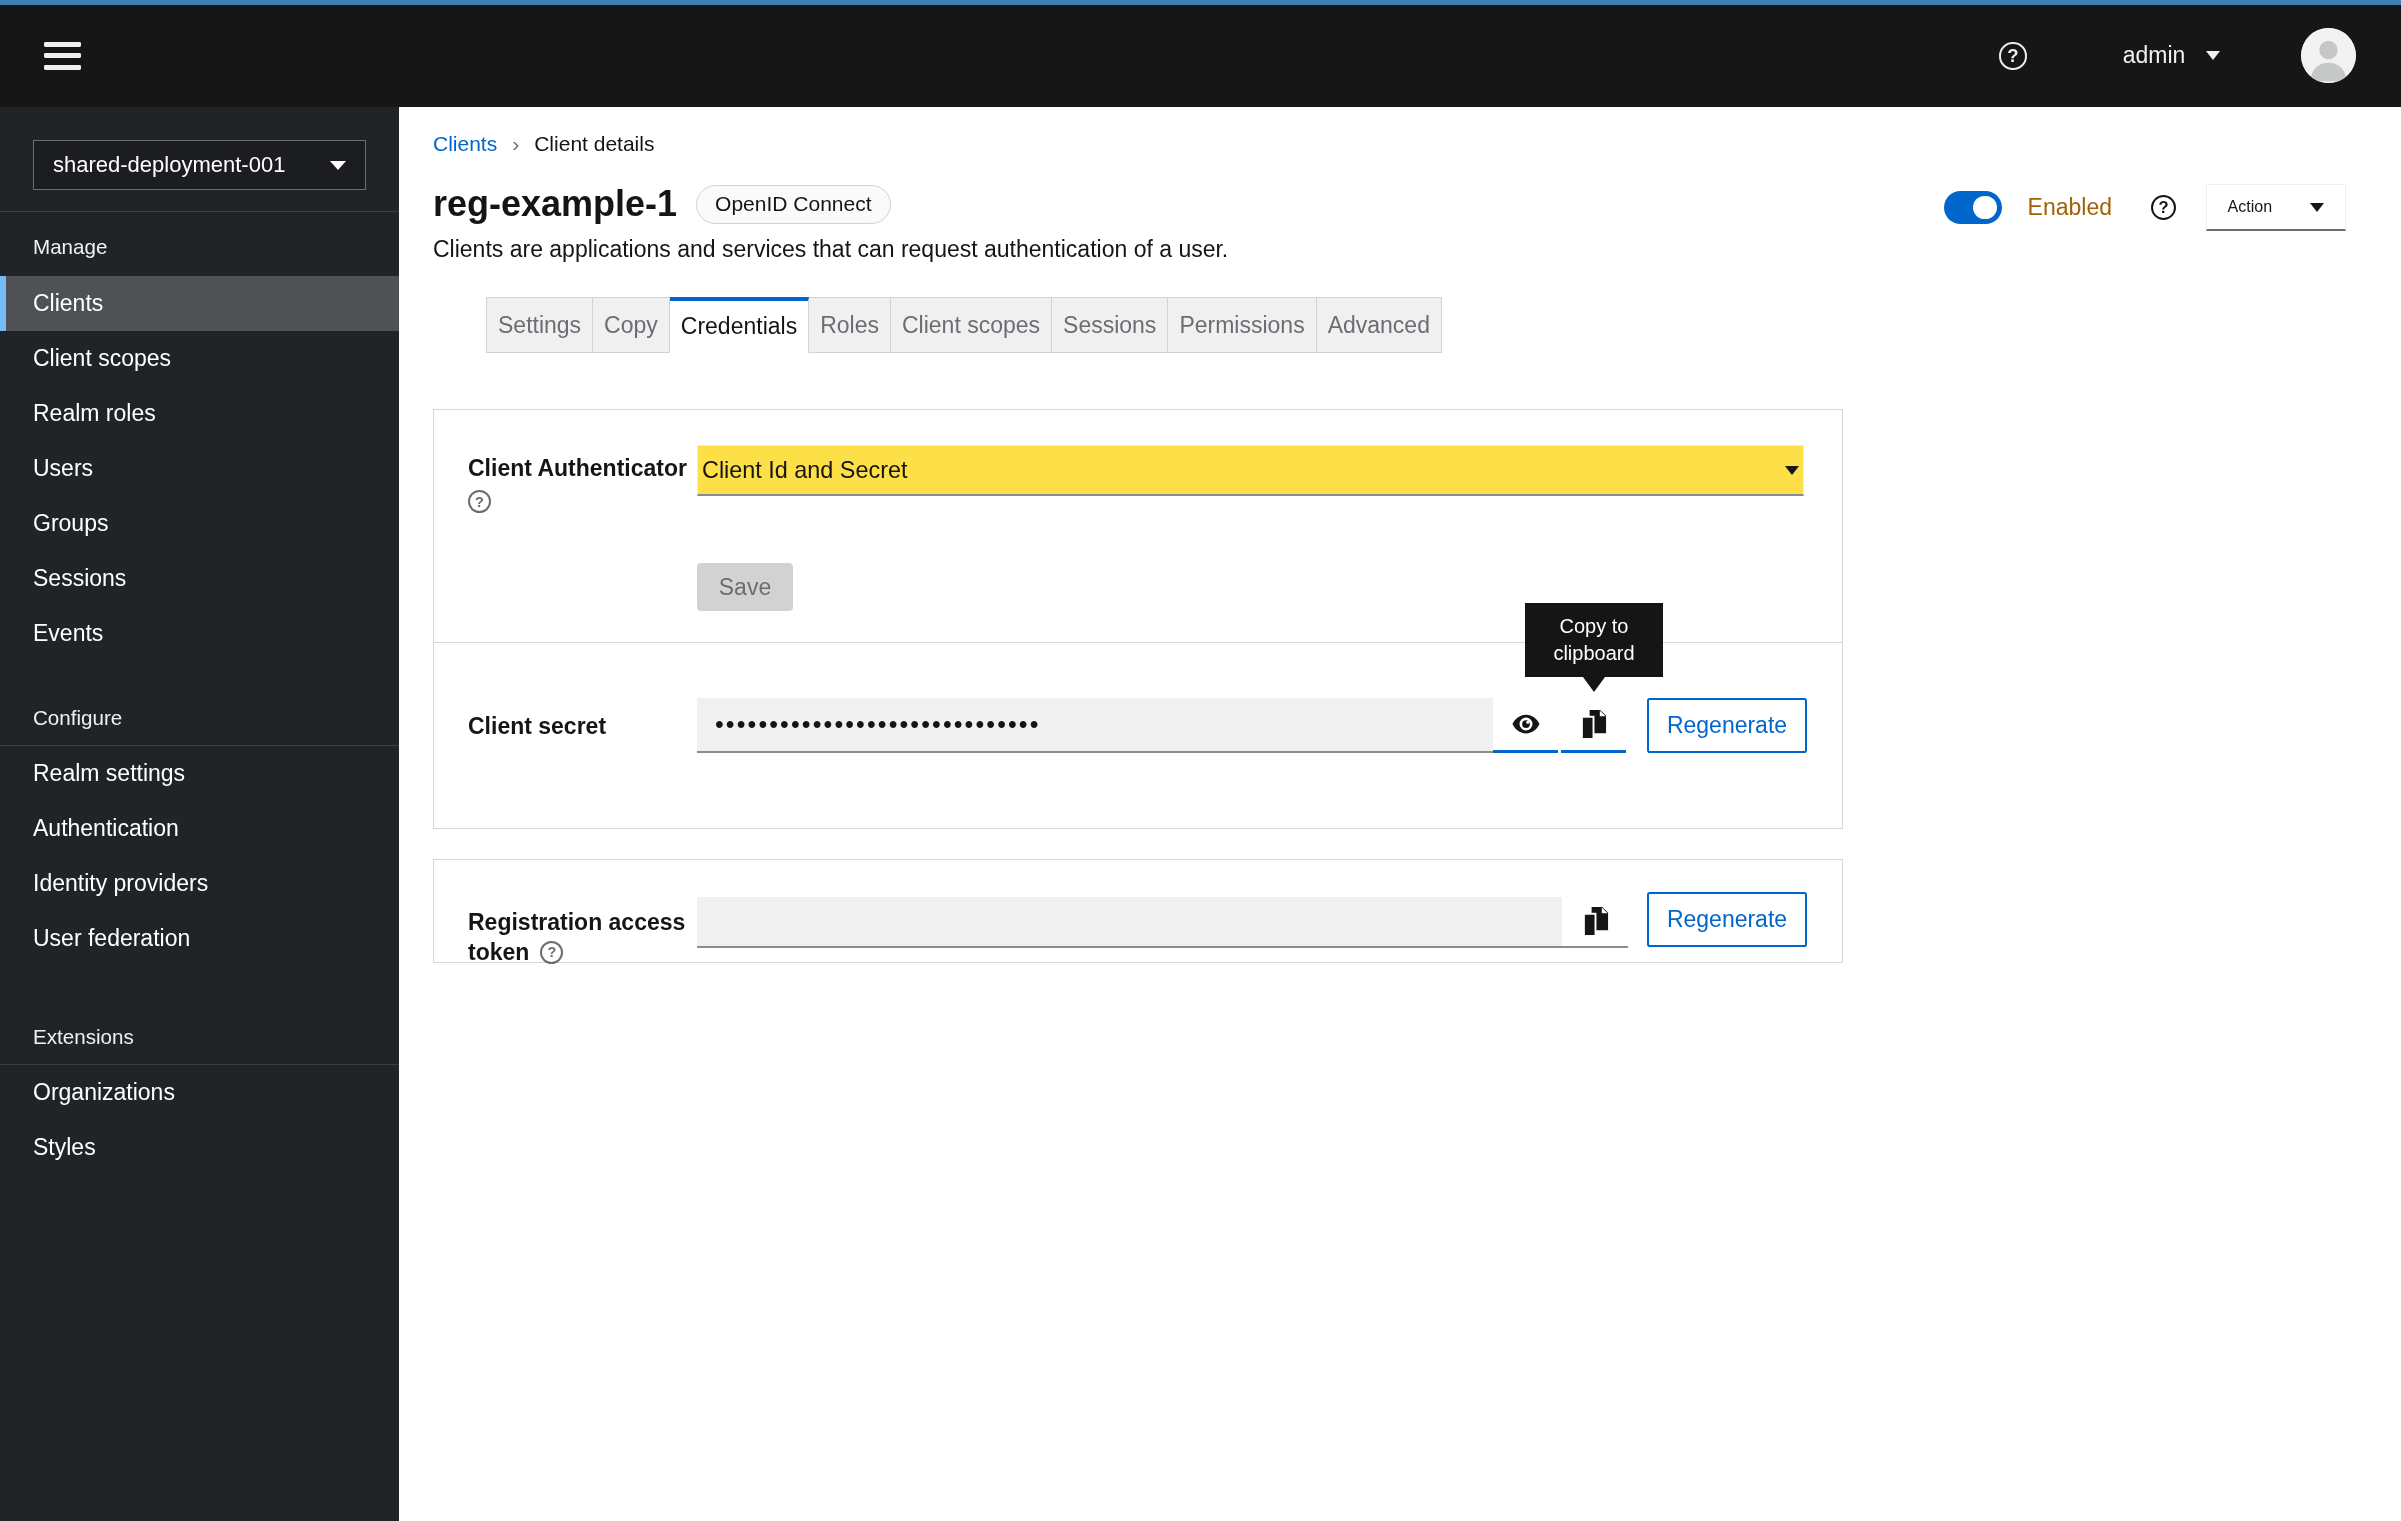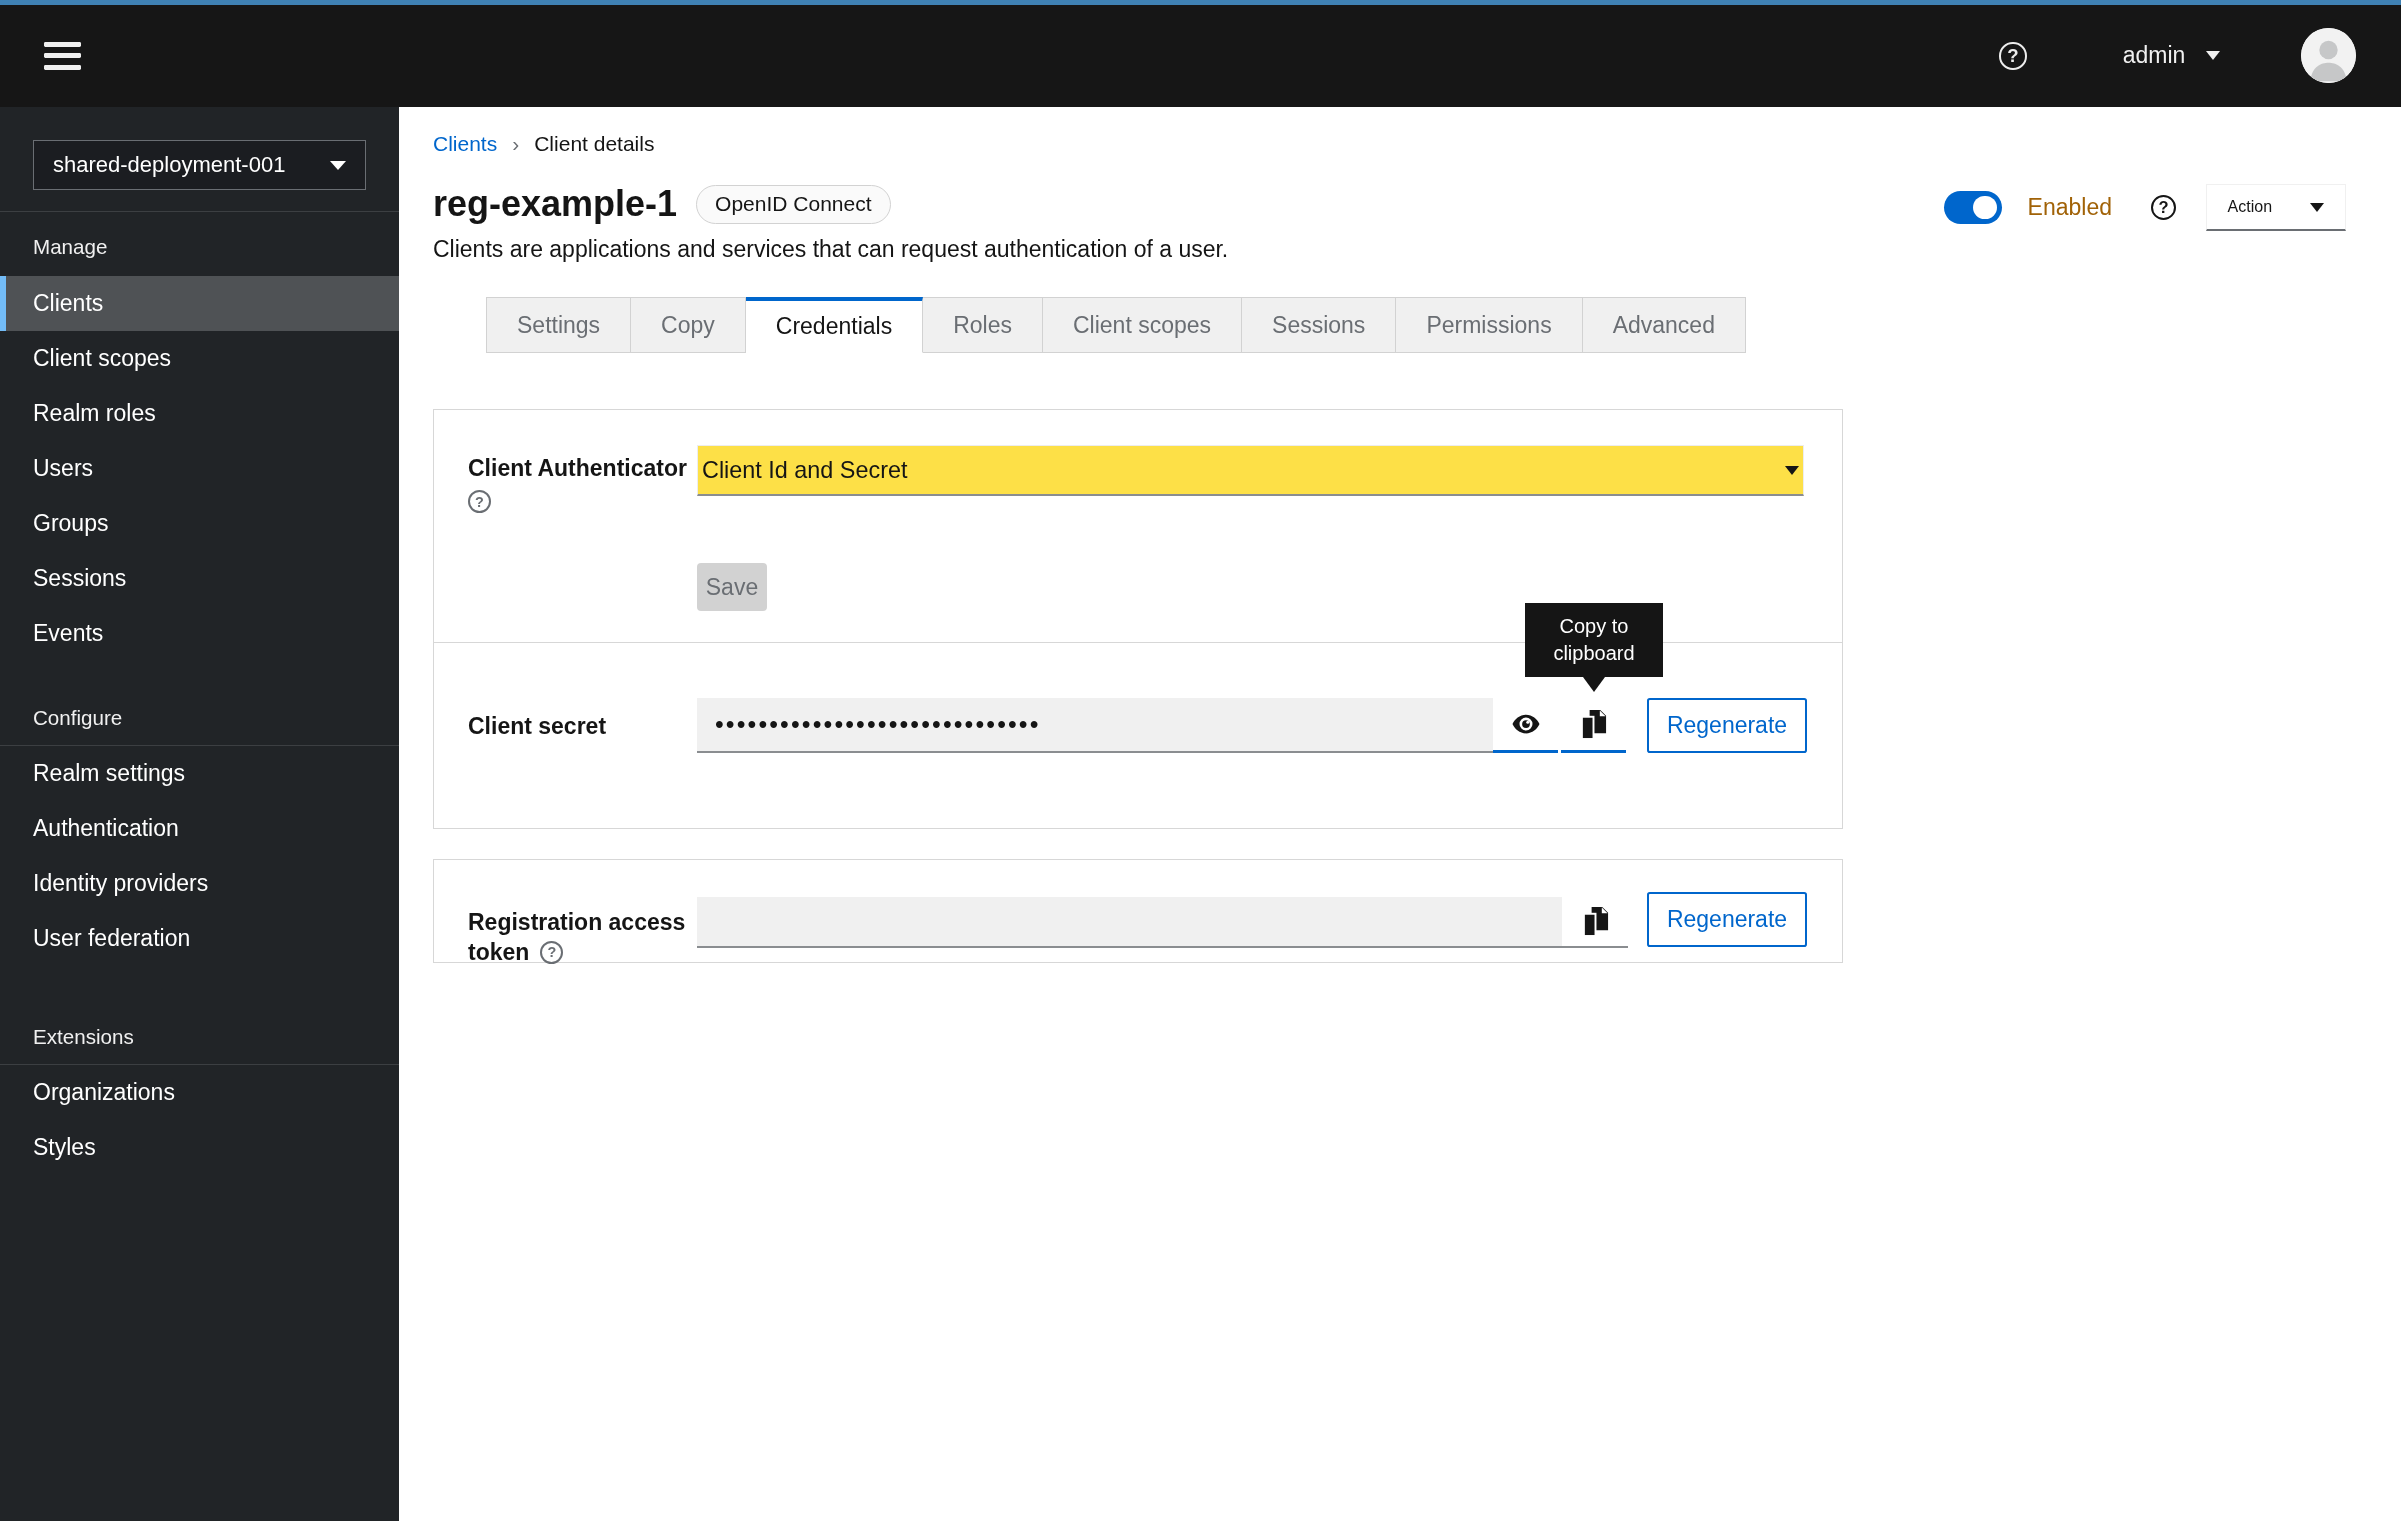"Settings" .tab { padding: 0 30px -> 0 11px }
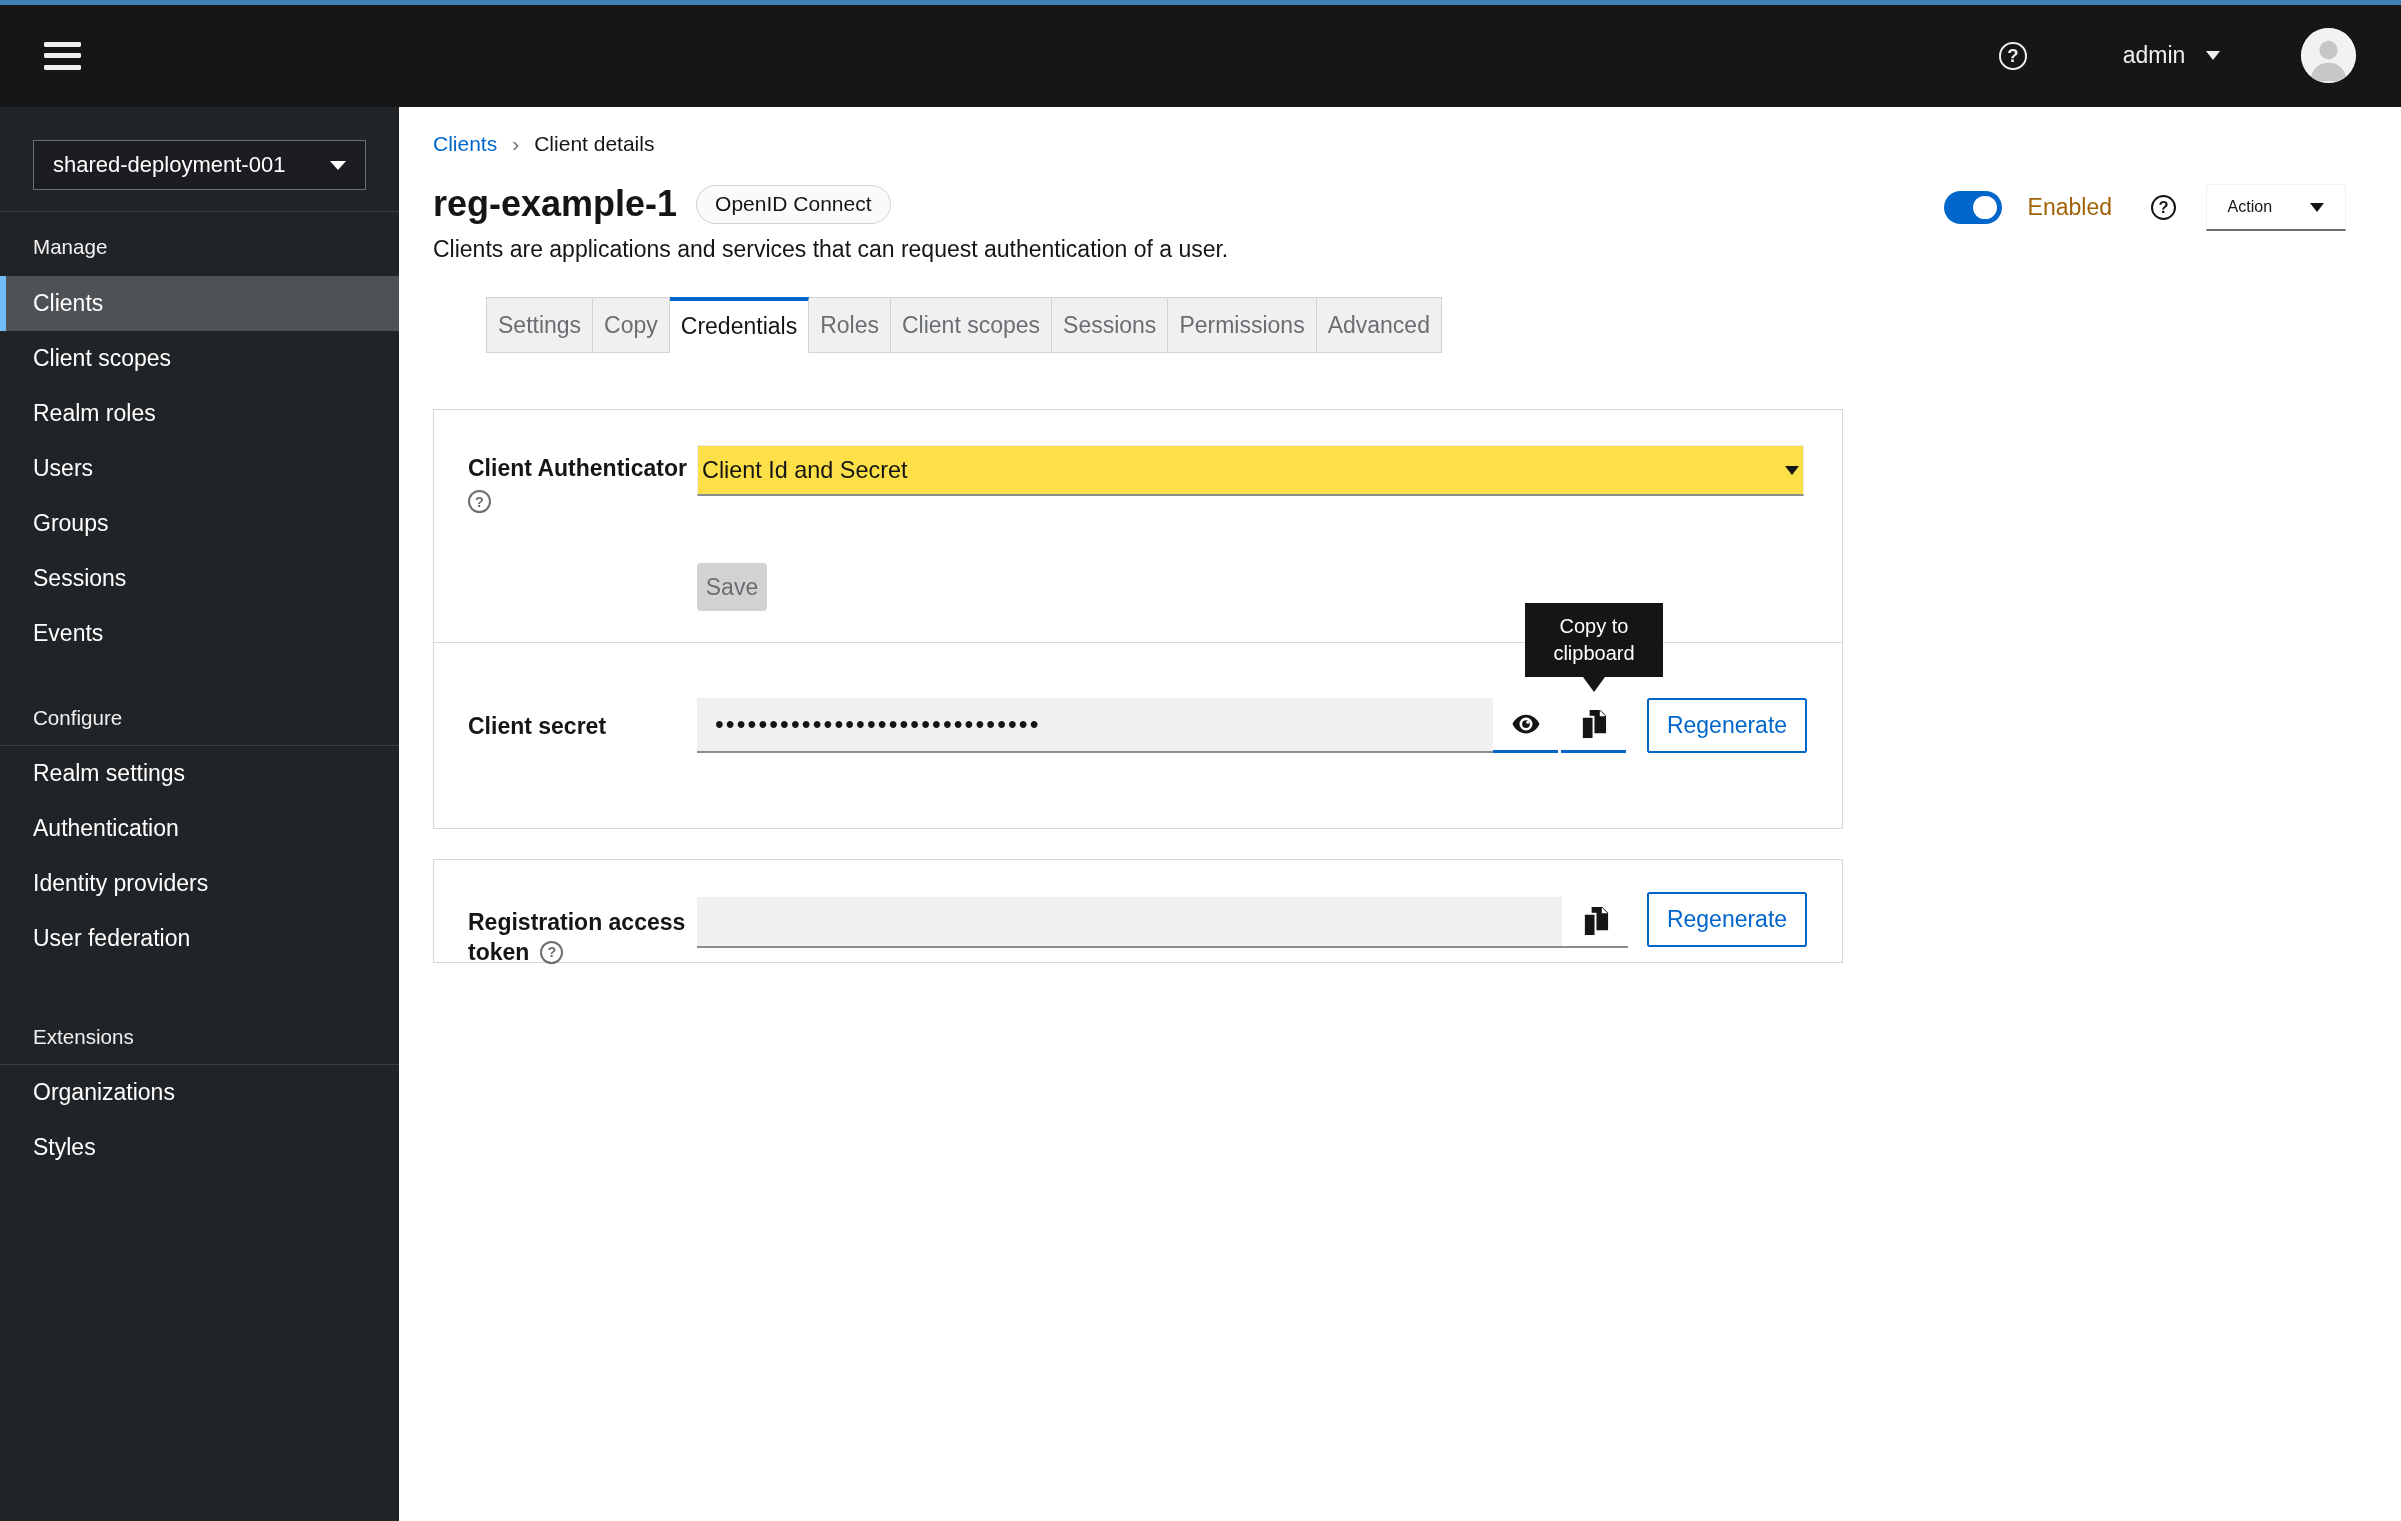"Save" .btn-save { width: 70px -> 96px }
